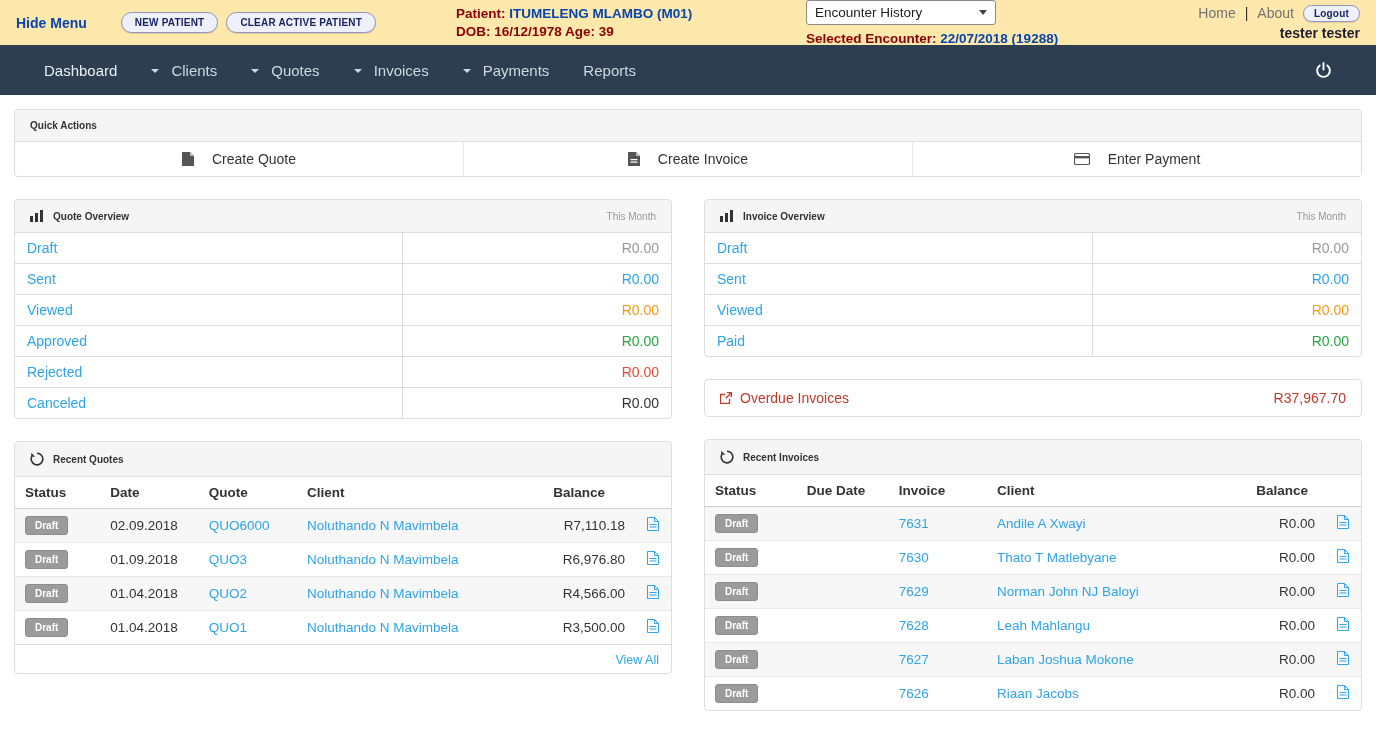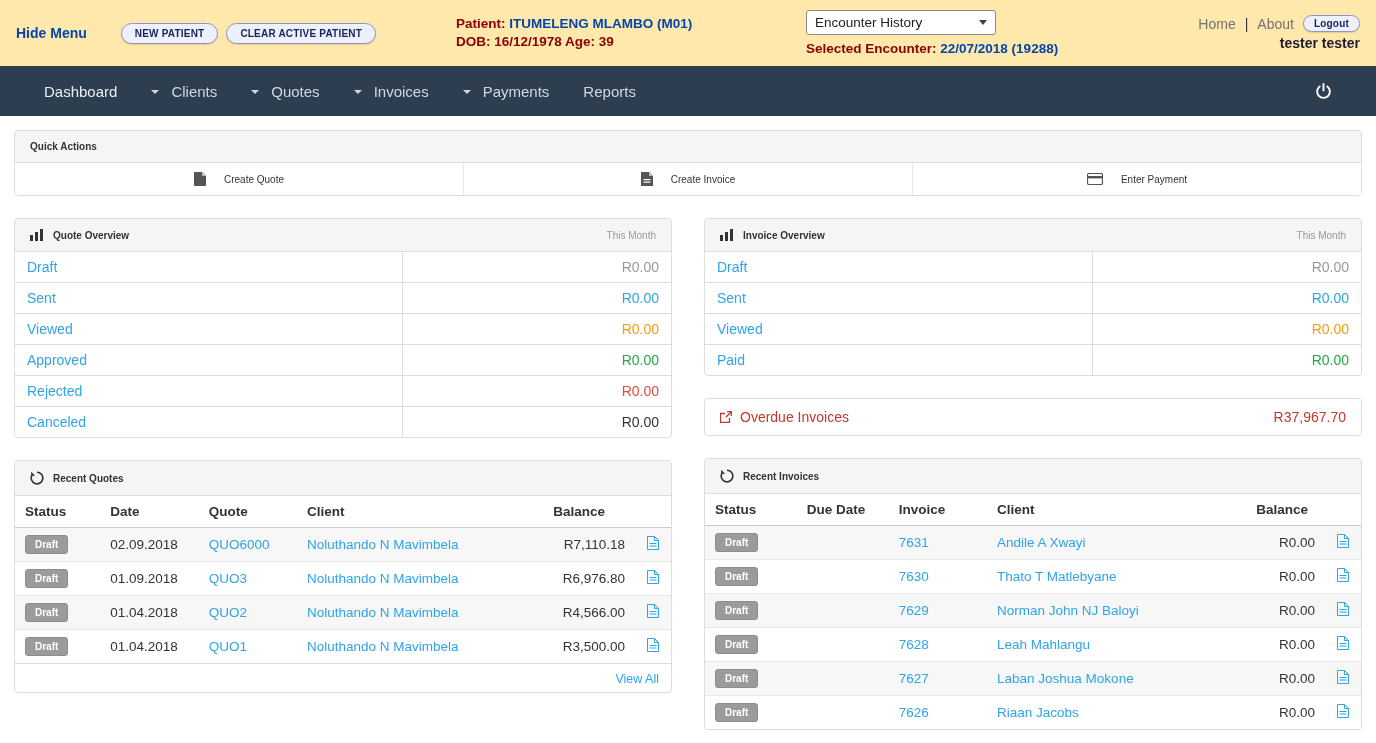"Hide Menu" .topbar { height: 66px -> 45px }
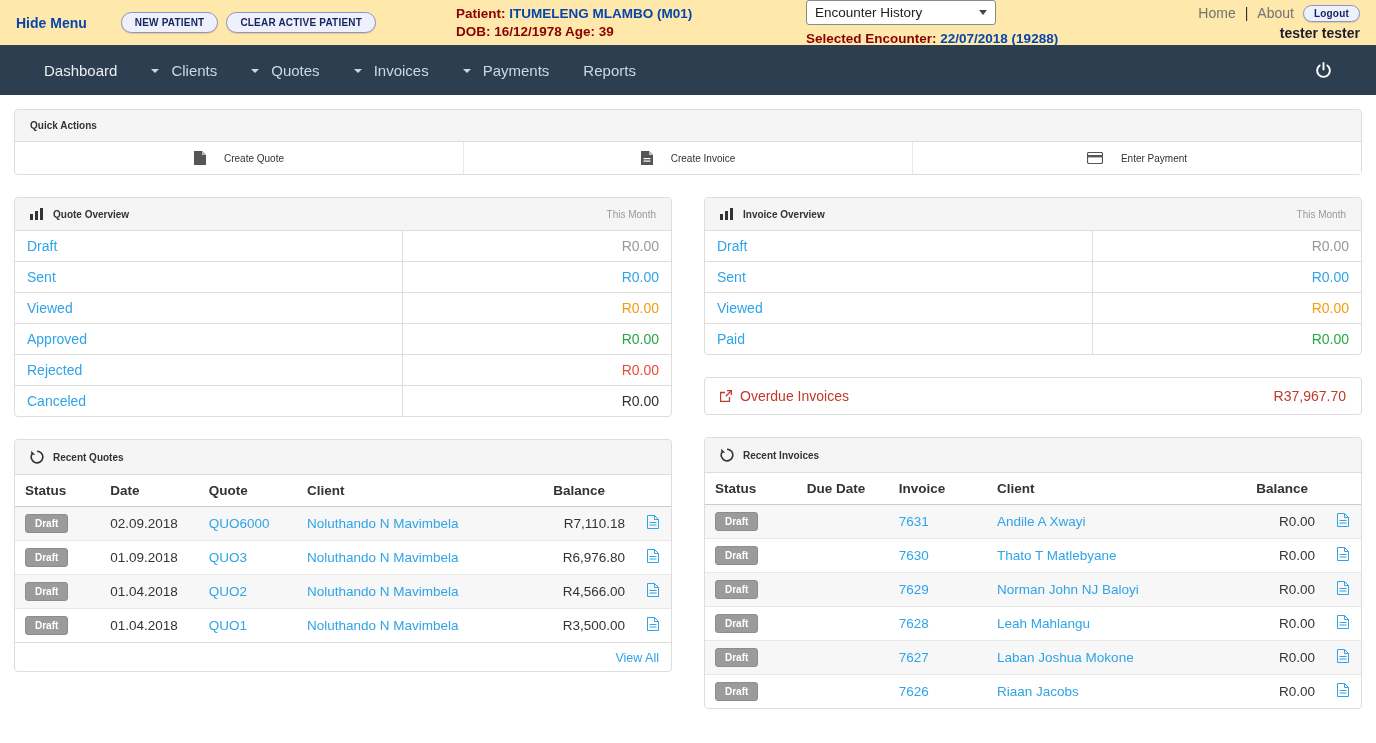"Create Quote" .qa-btn { font-size: 10px -> 14px }
